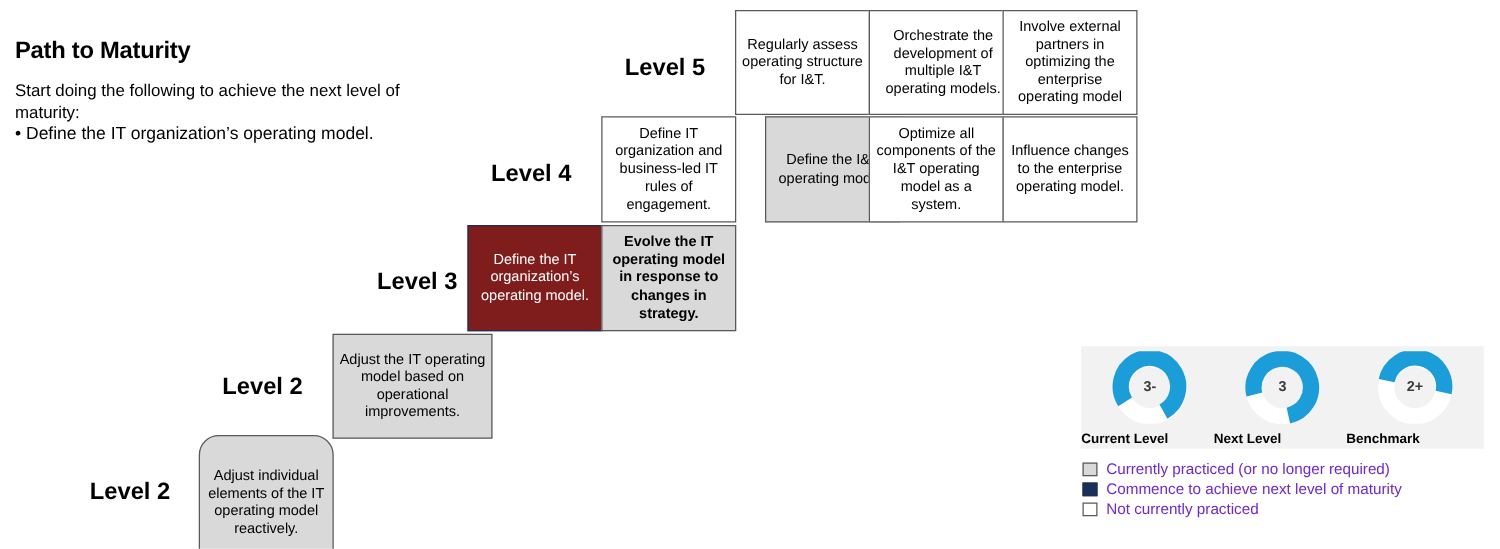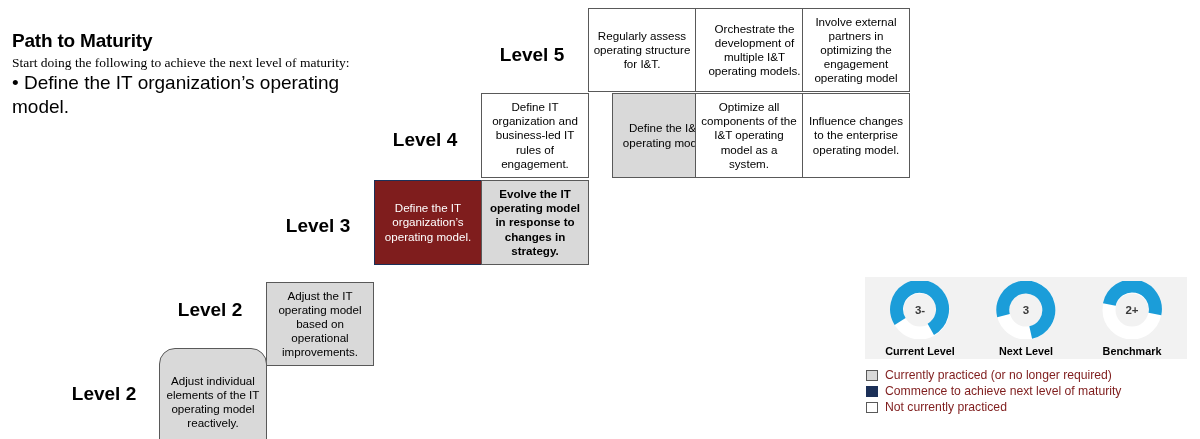"Involve external partners in optimizing" span { text: engagement -> enterprise }
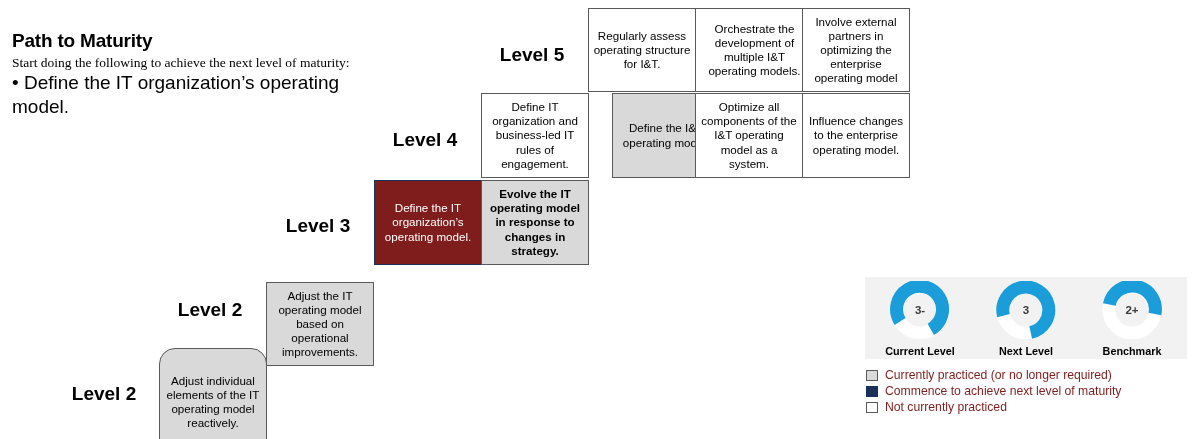"Path to Maturity" .title { margin: 0 0 2px 0 -> 0 0 12px 0 }
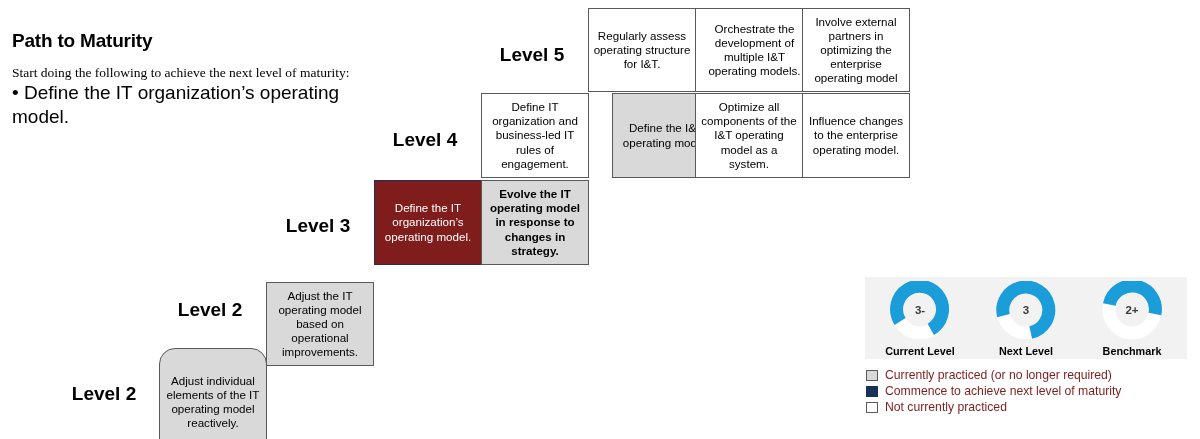"Start doing the following to" .subtitle { font-family: Liberation Serif, serif -> none }
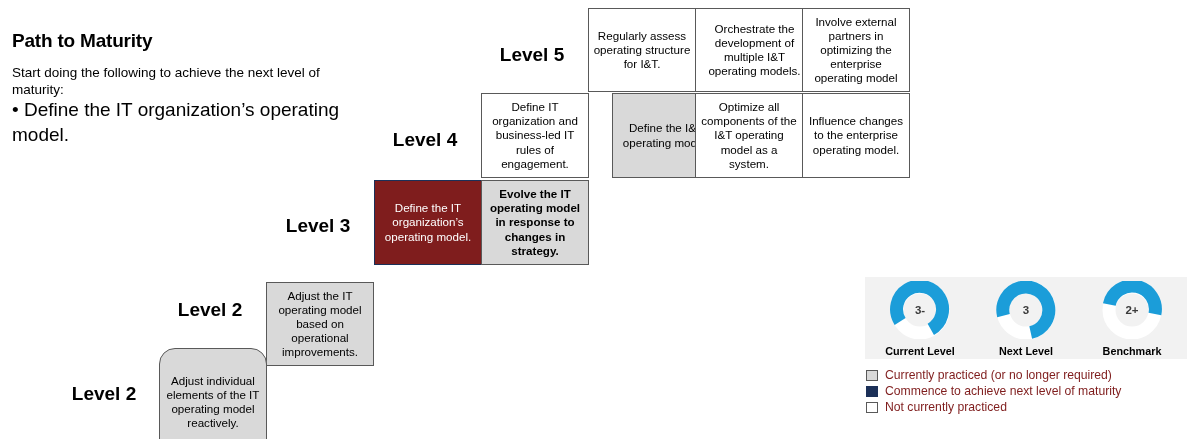"• Define the IT organization’s" .bullet { font-size: 19px -> 14px }
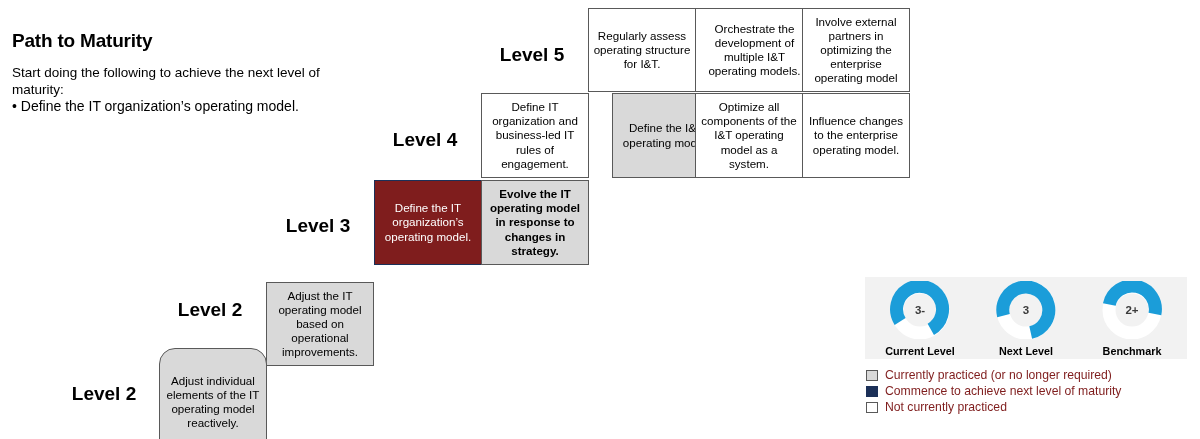"Level 3" div.lvl { text-align: none -> right }
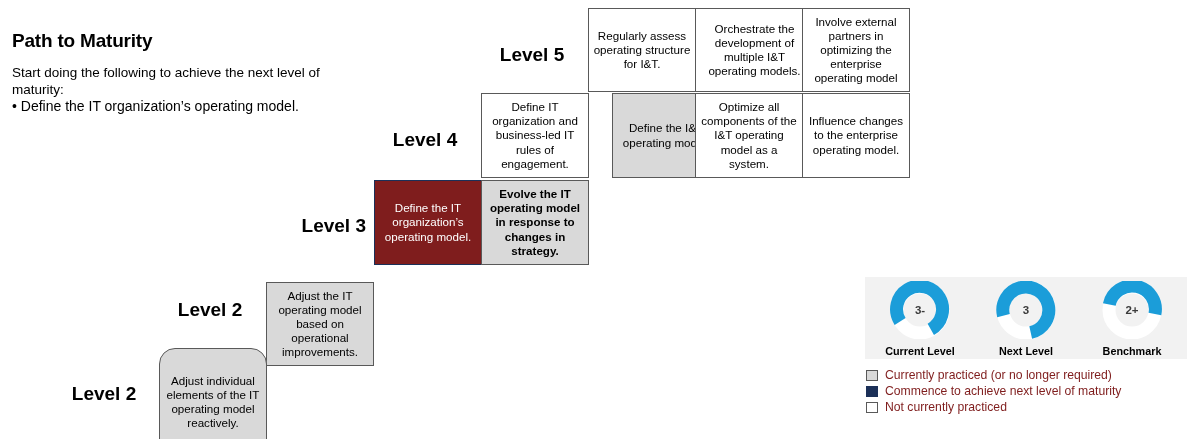"Adjust the IT operating model" div.cell { top: 282px -> 267px; width: 108px -> 128px }
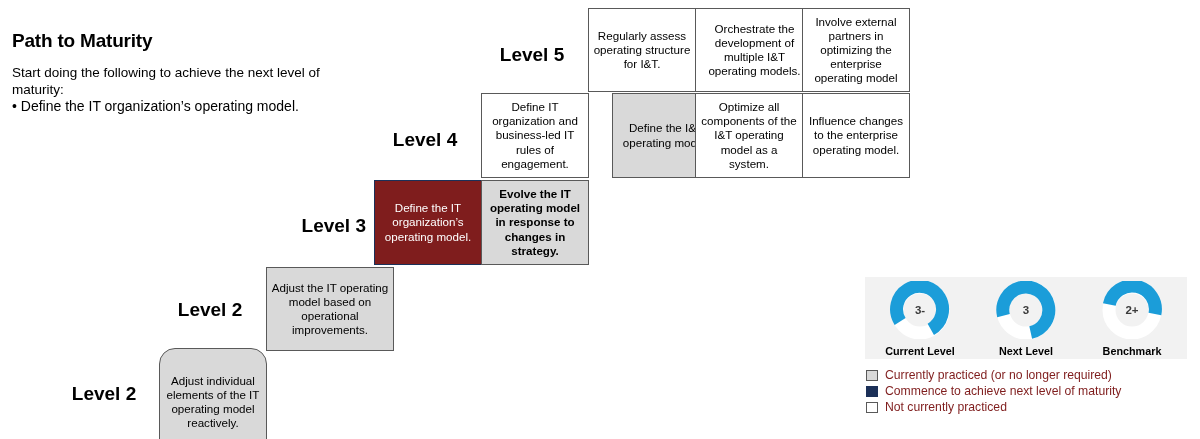"Current Level" .gauge-lab { text-align: center -> none }
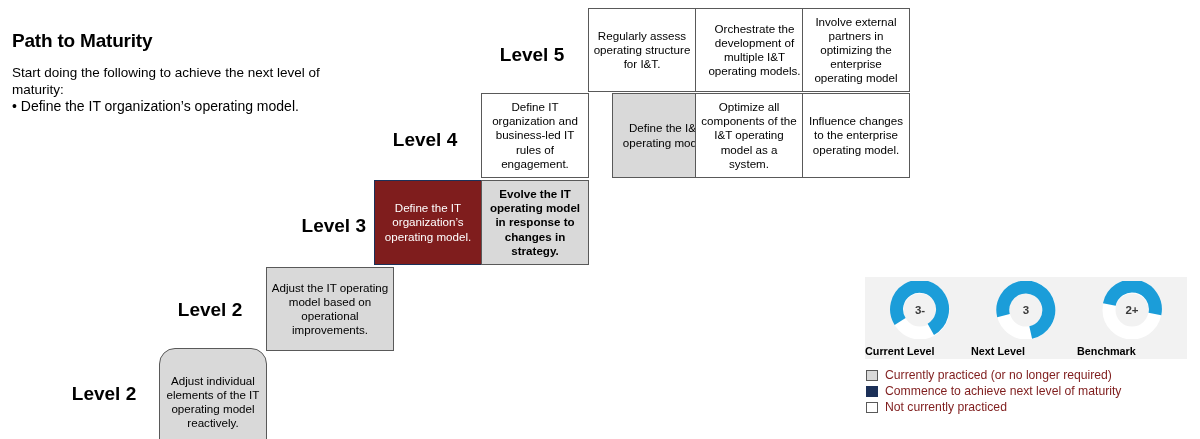"Currently practiced (or no longer" .legend-txt { color: #7f1d1d -> #6d28d9 }
